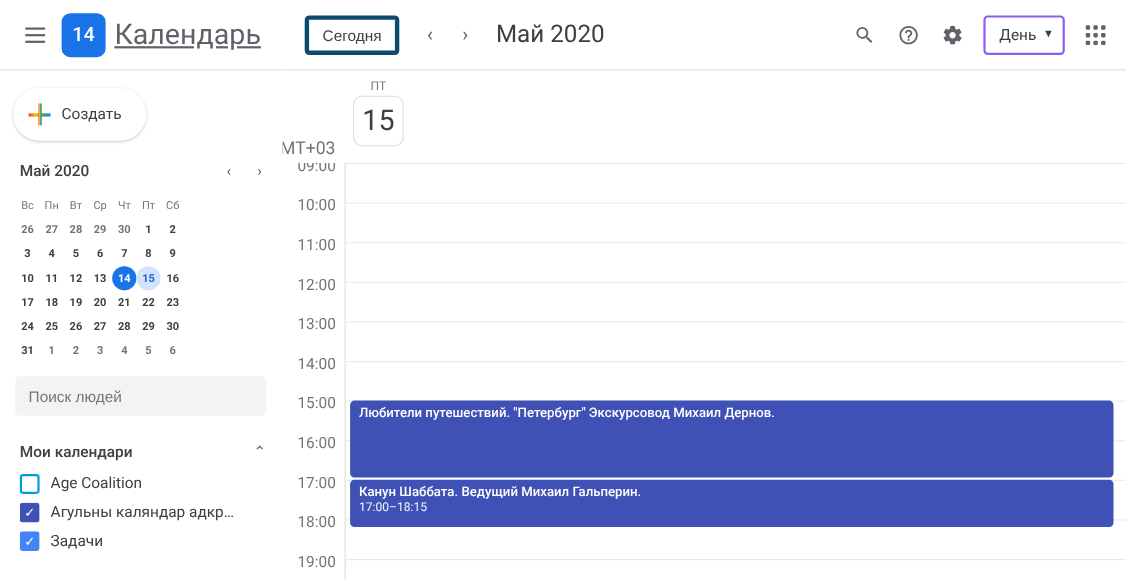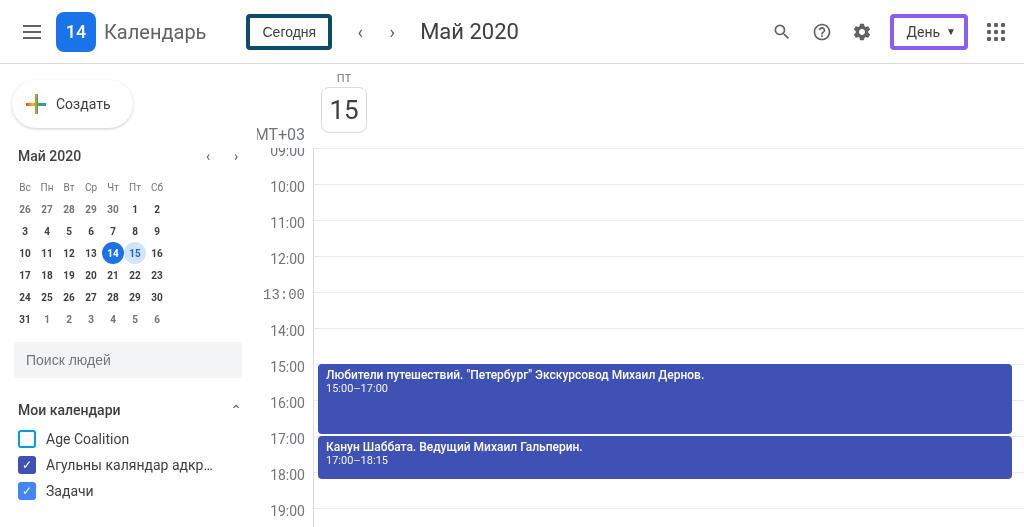"Календарь" .app-title { font-size: 20px -> 26px; text-decoration: none -> underline }
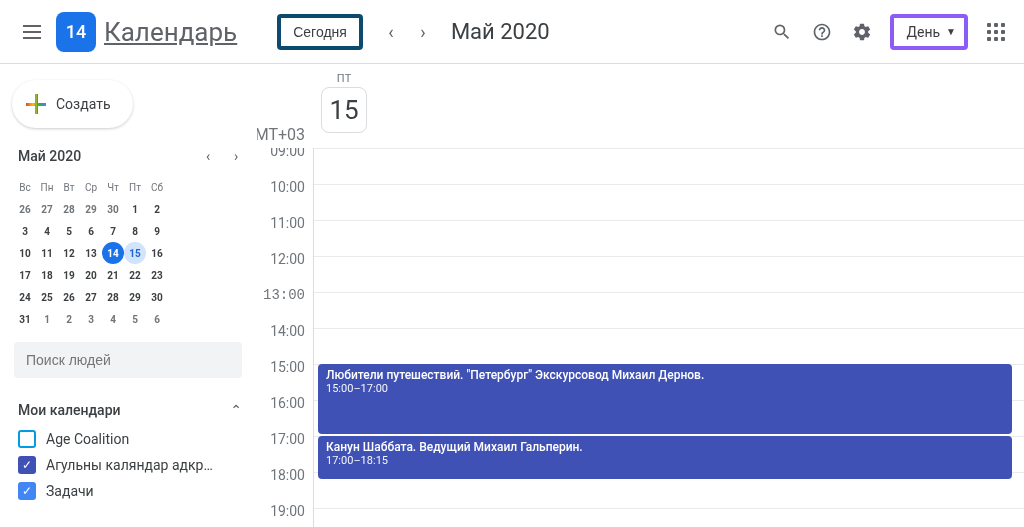"День" .view-select { border: 4px solid #8b5cf6 -> 2px solid #8b5cf6 }
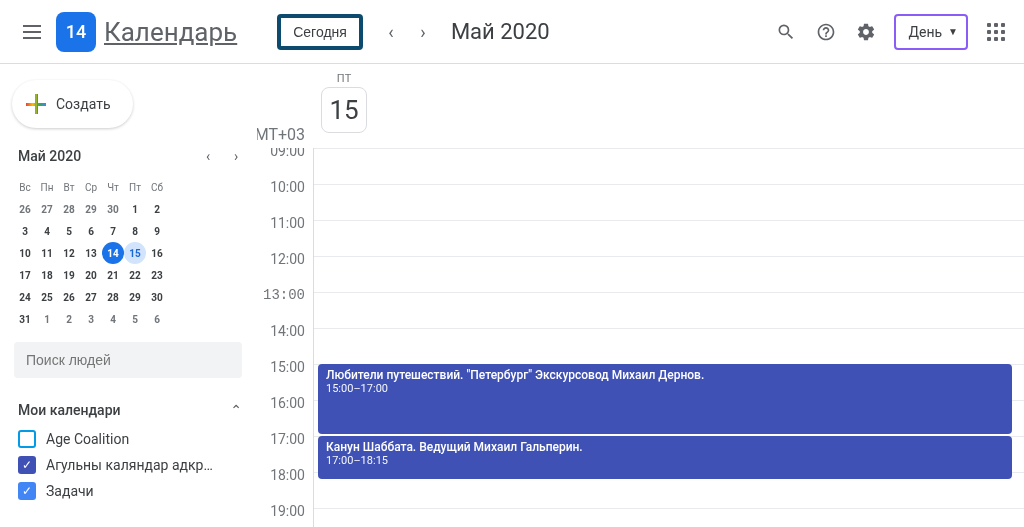"13:00" div.time-slot { font-family: Liberation Mono, monospace -> none }
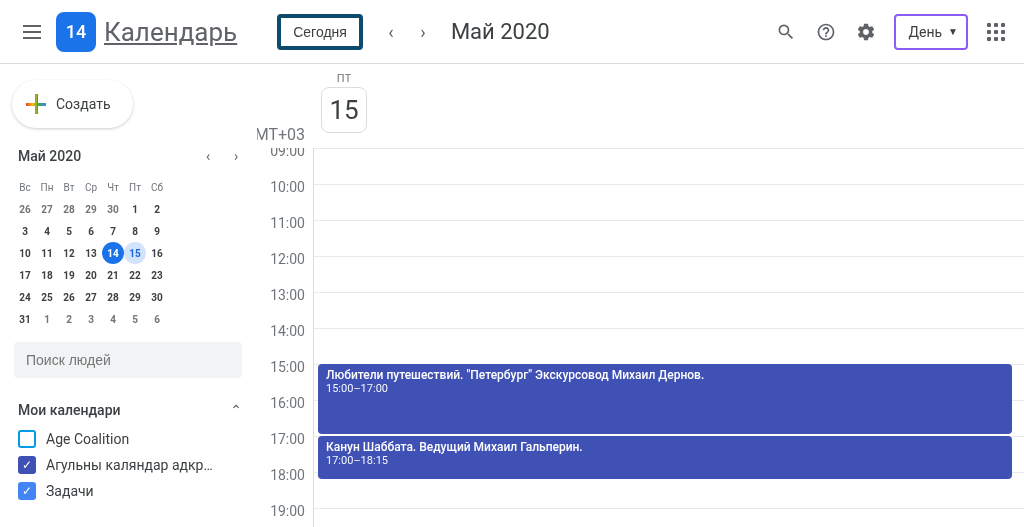"15:00–17:00" div.event-sub { html: <div>15:00–17:00</div> -> none }
